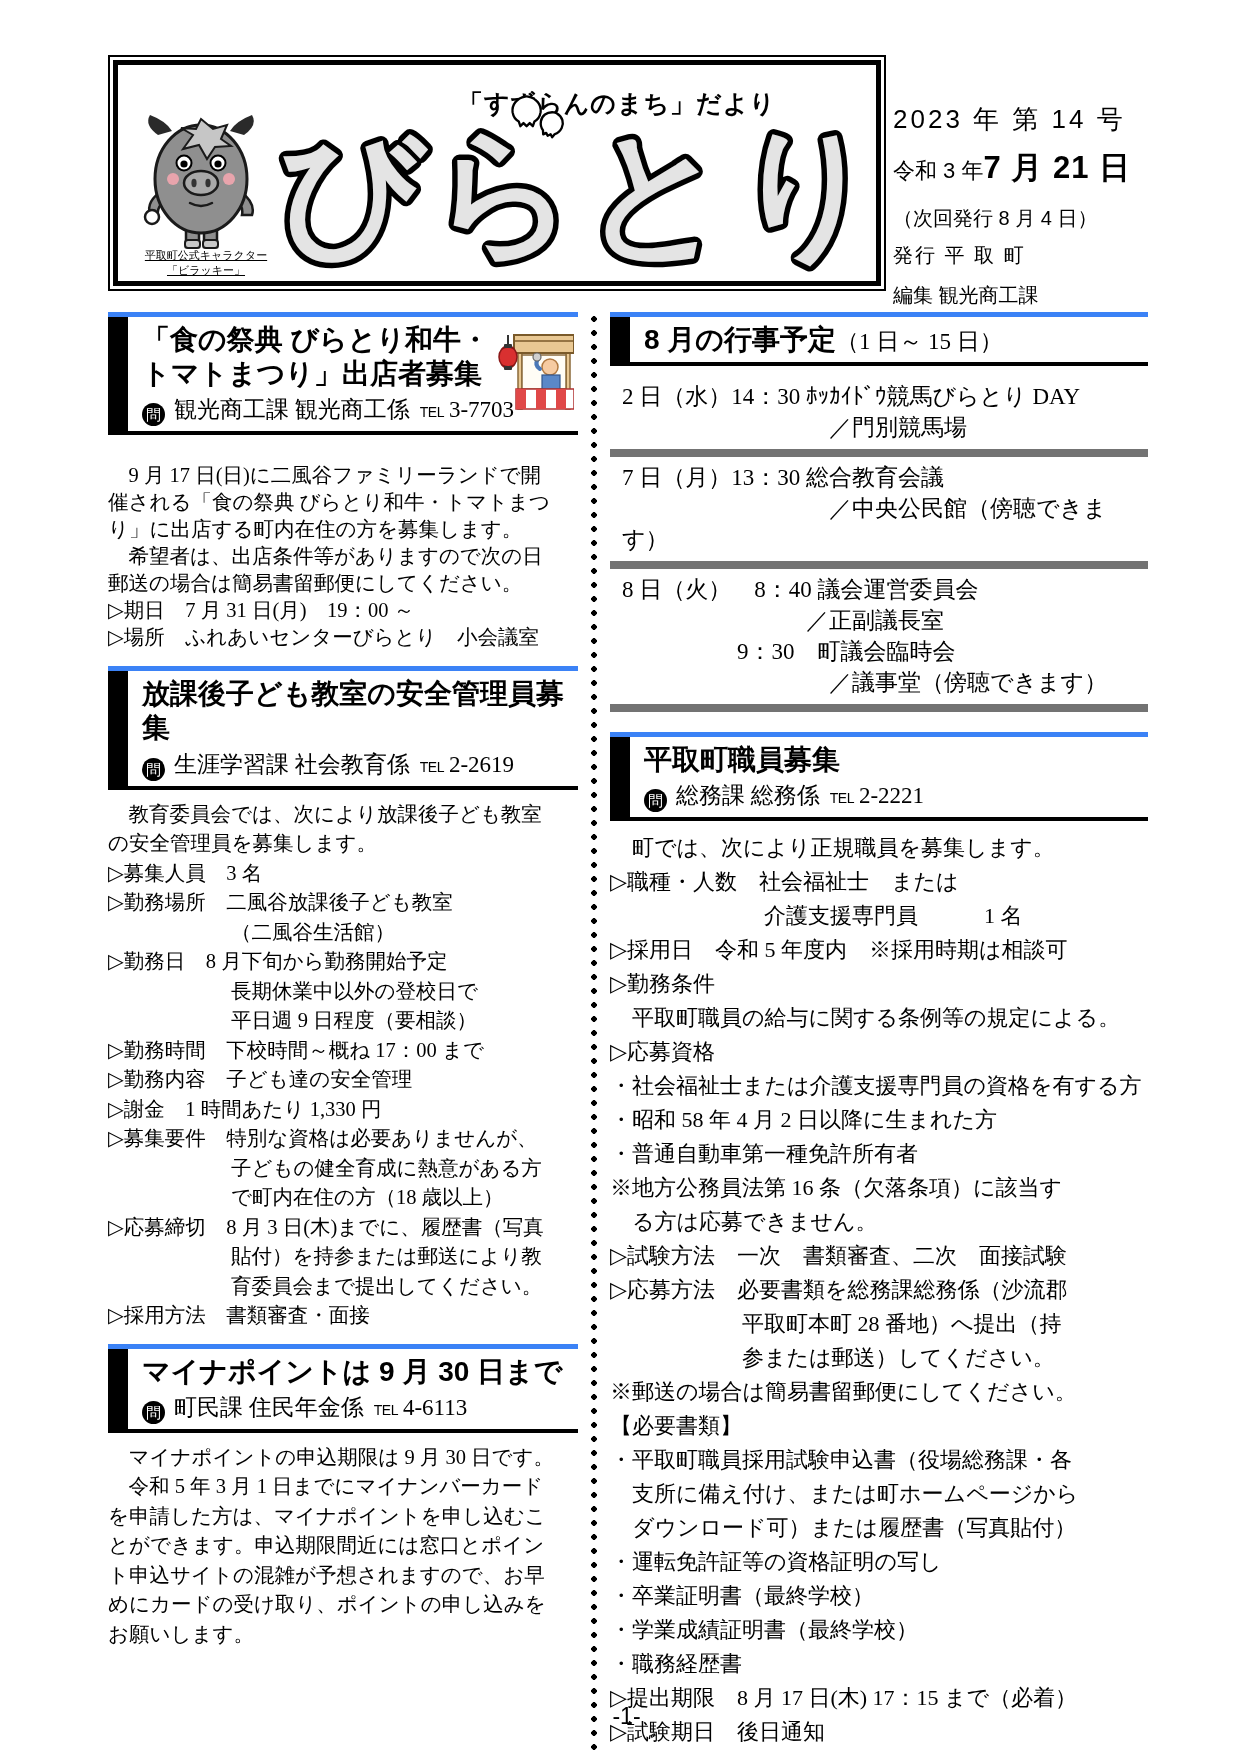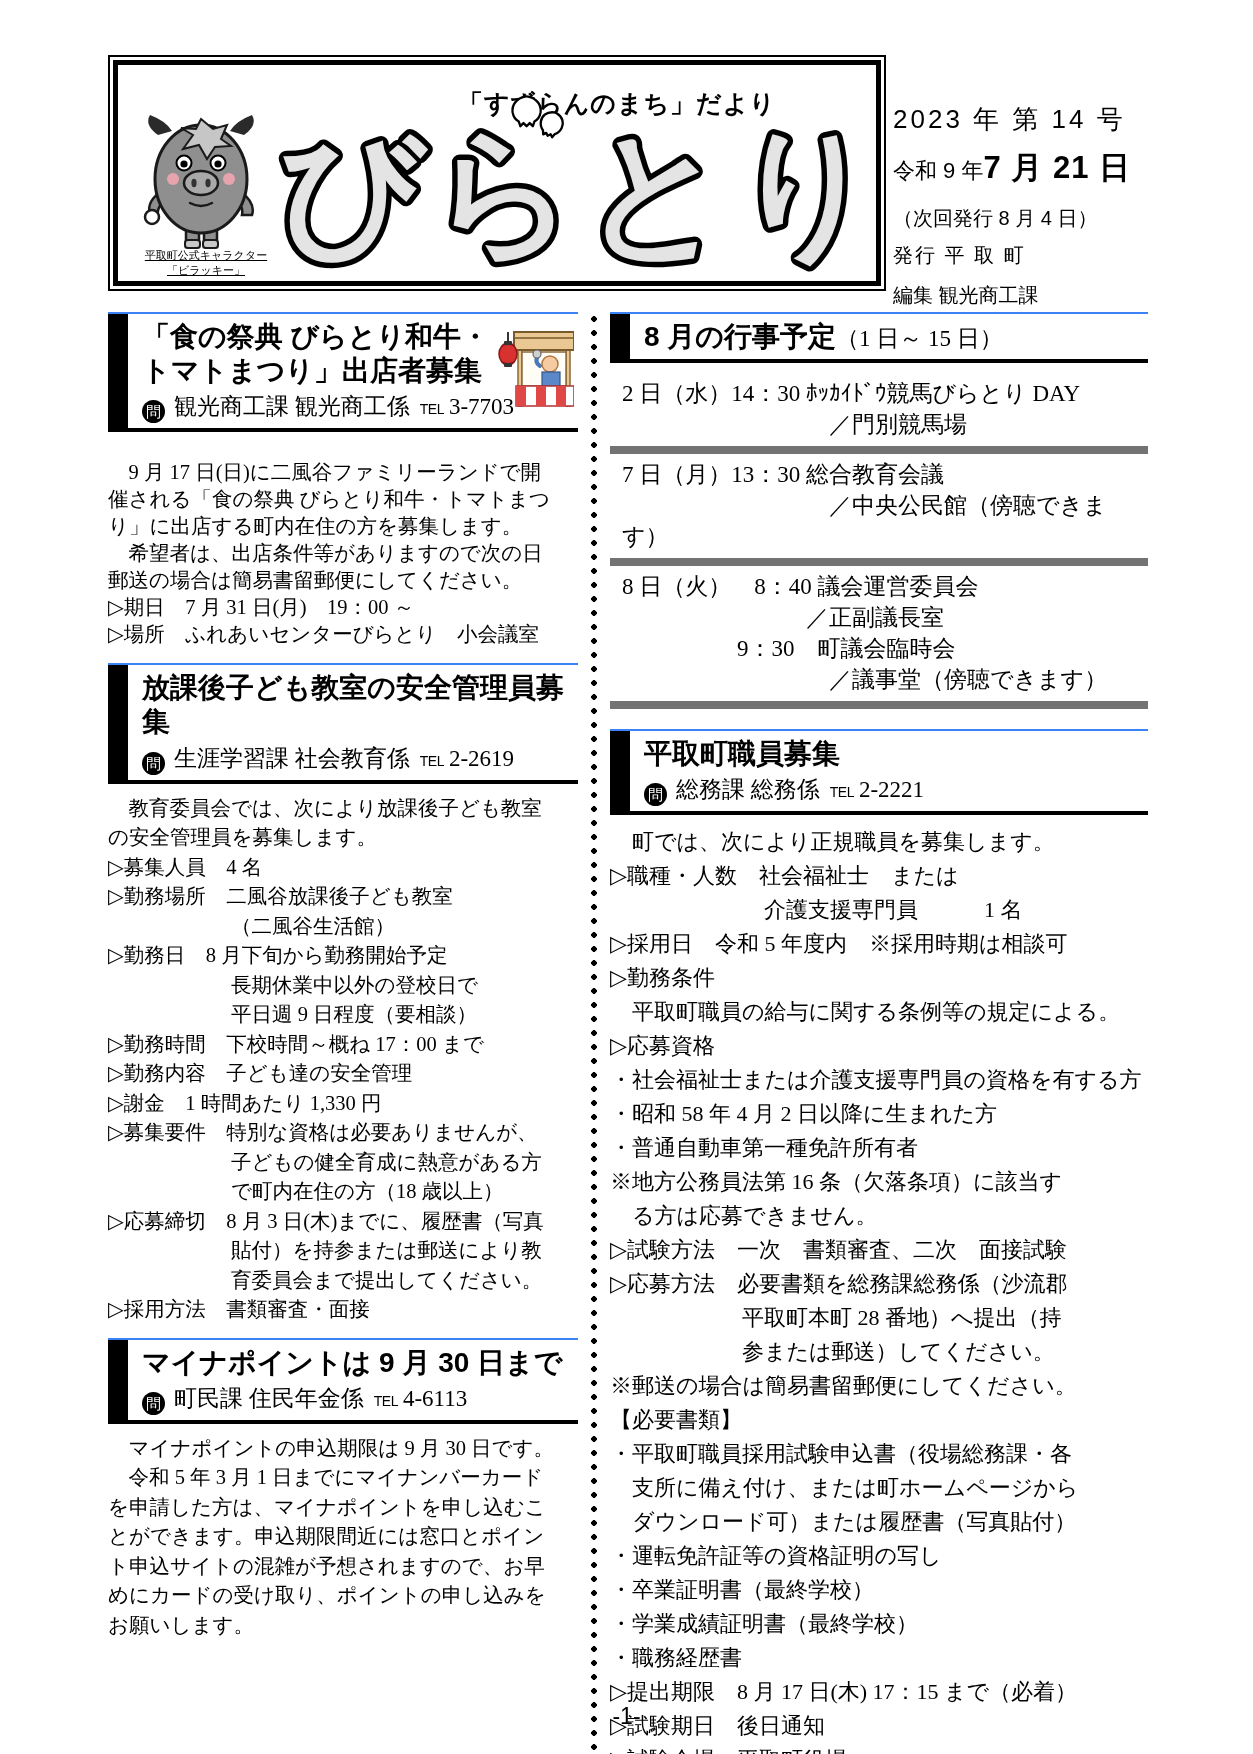"令和 9 年" span { text: 9 -> 3 }
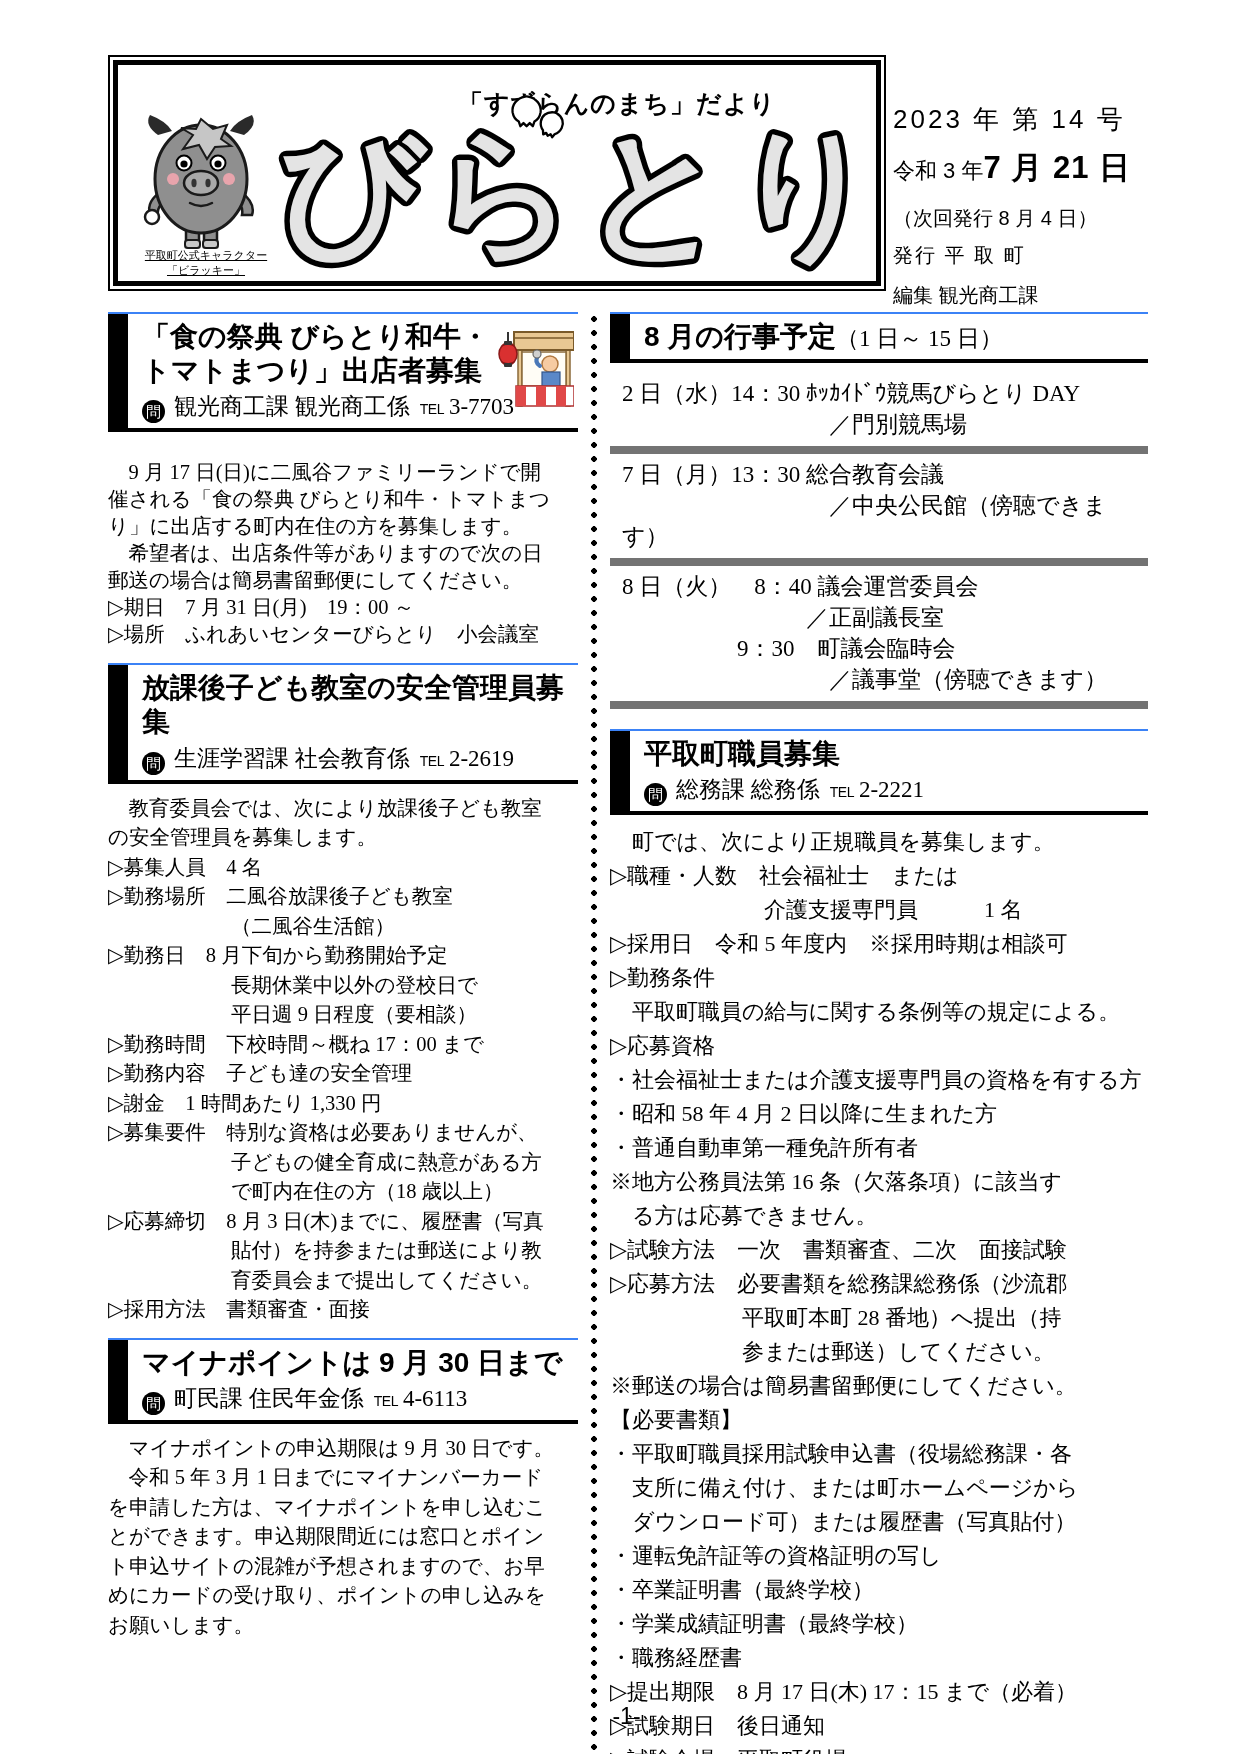"「食の祭典 びらとり和牛・" .art-head { border-top: 2px solid #3b82f6 -> 5px solid #3b82f6 }
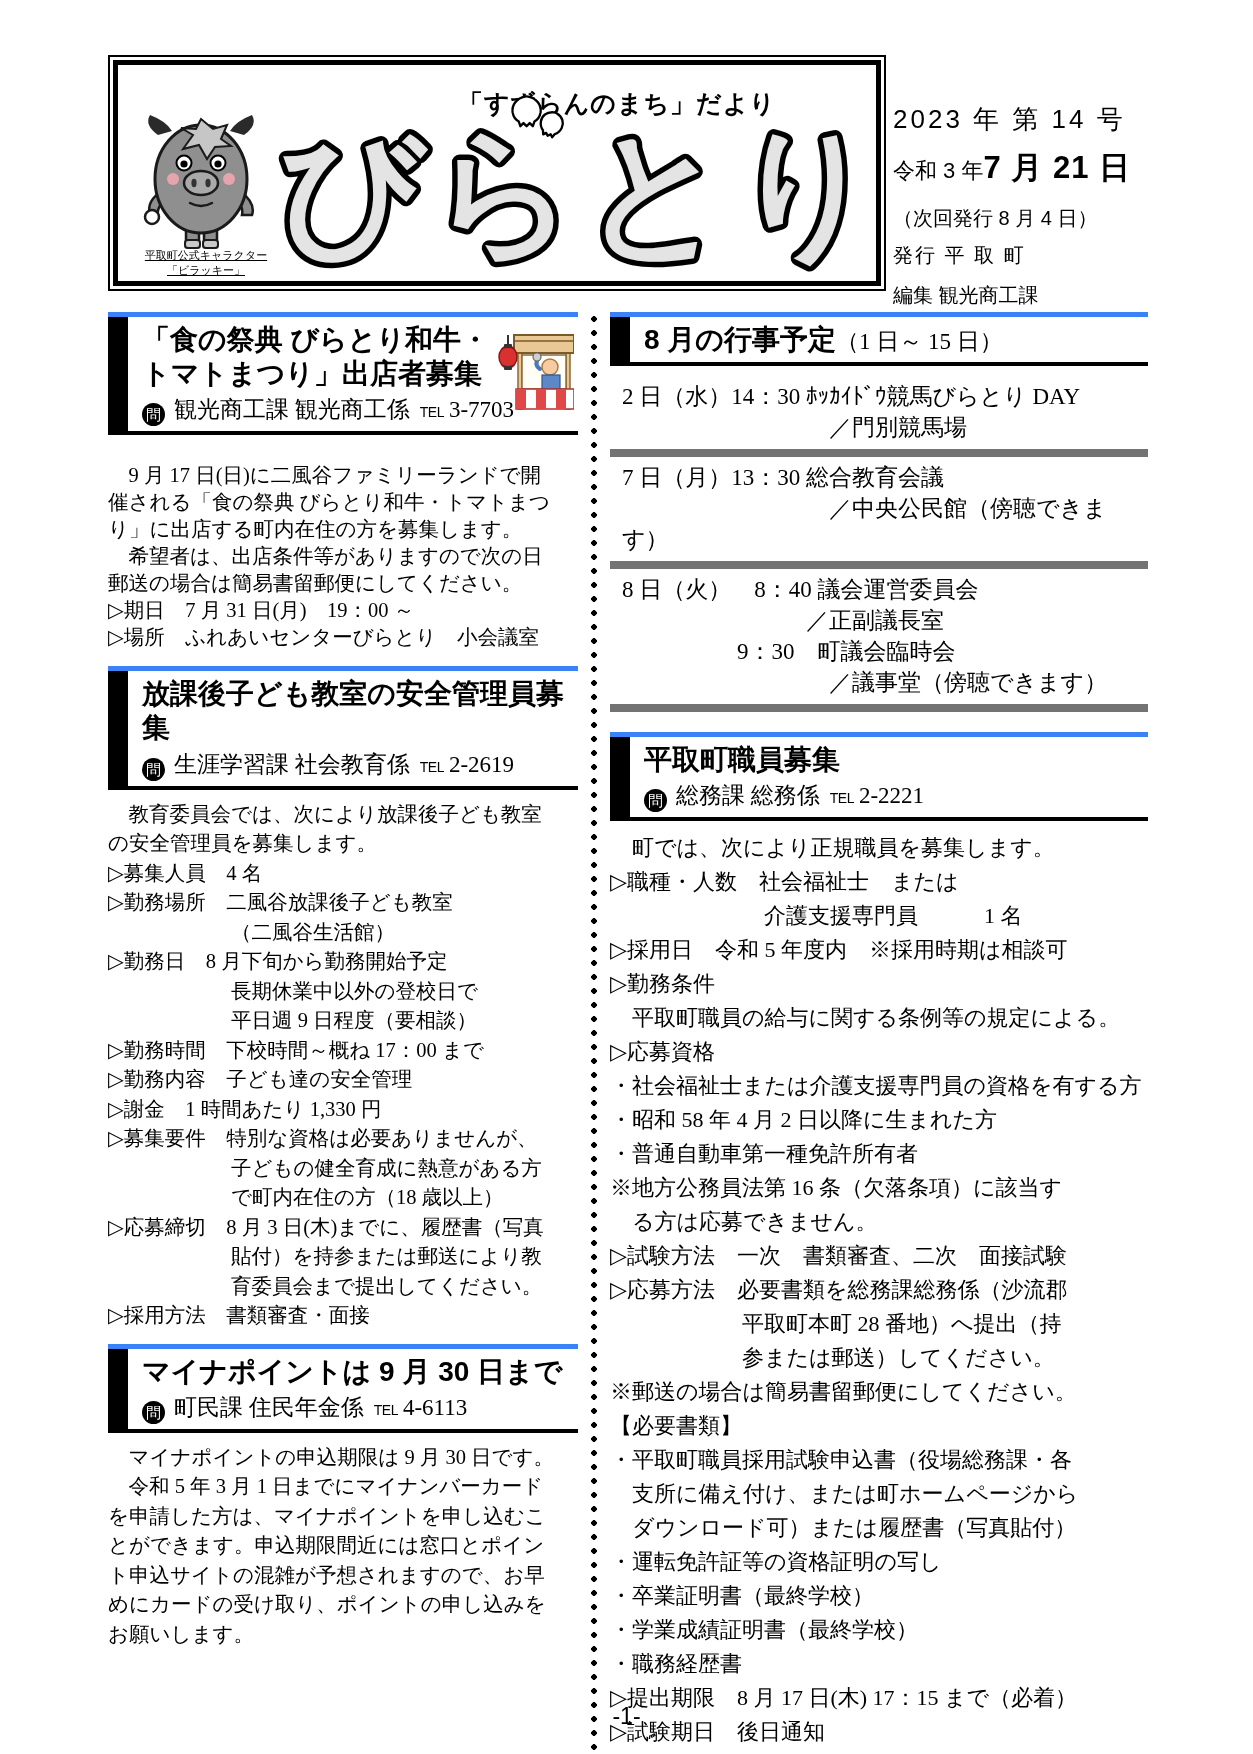"▷募集人員 4 名" div.line { text: 4 -> 3 }
